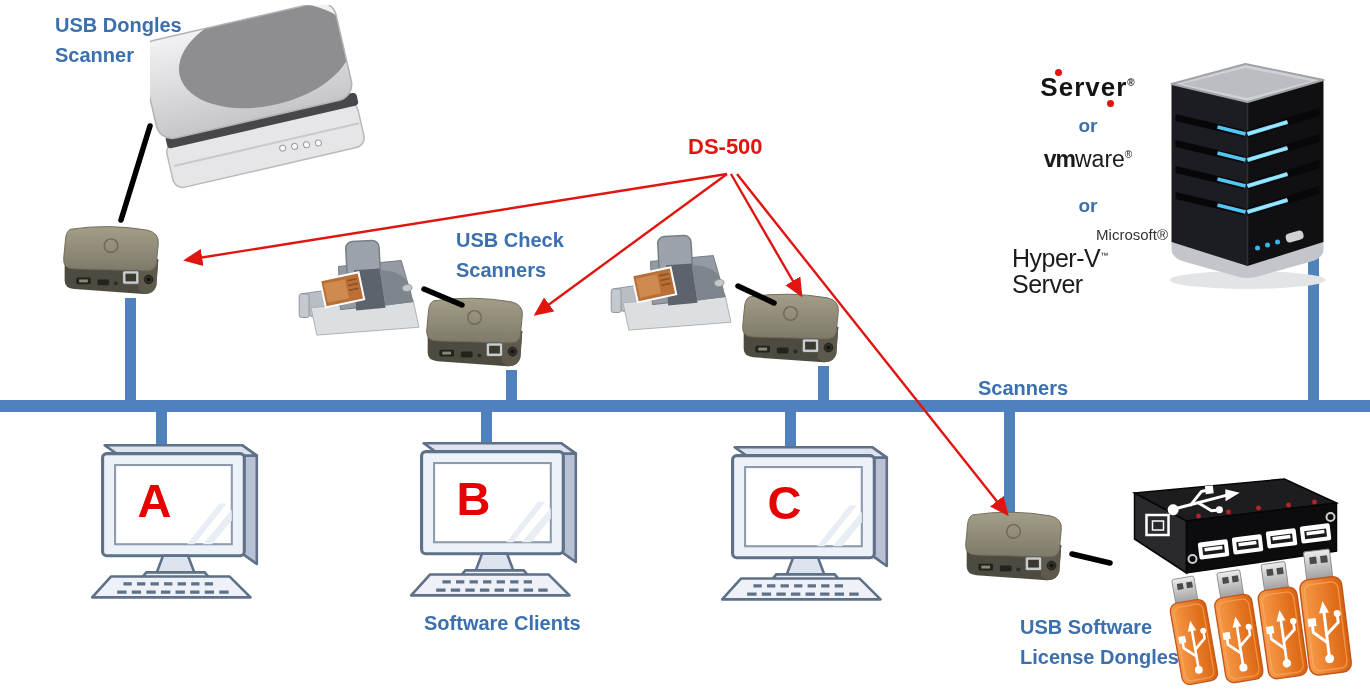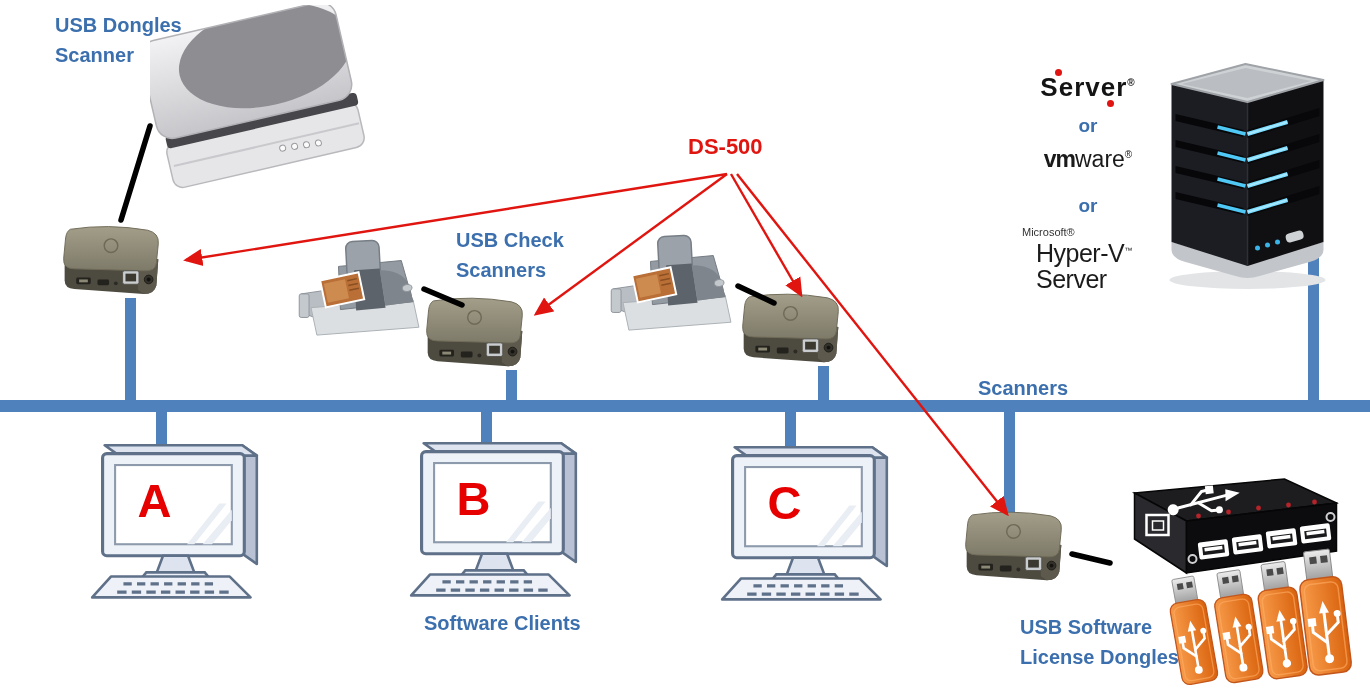"Microsoft®" .brand .ms-line { font-size: 11px -> 15px; text-align: left -> right }
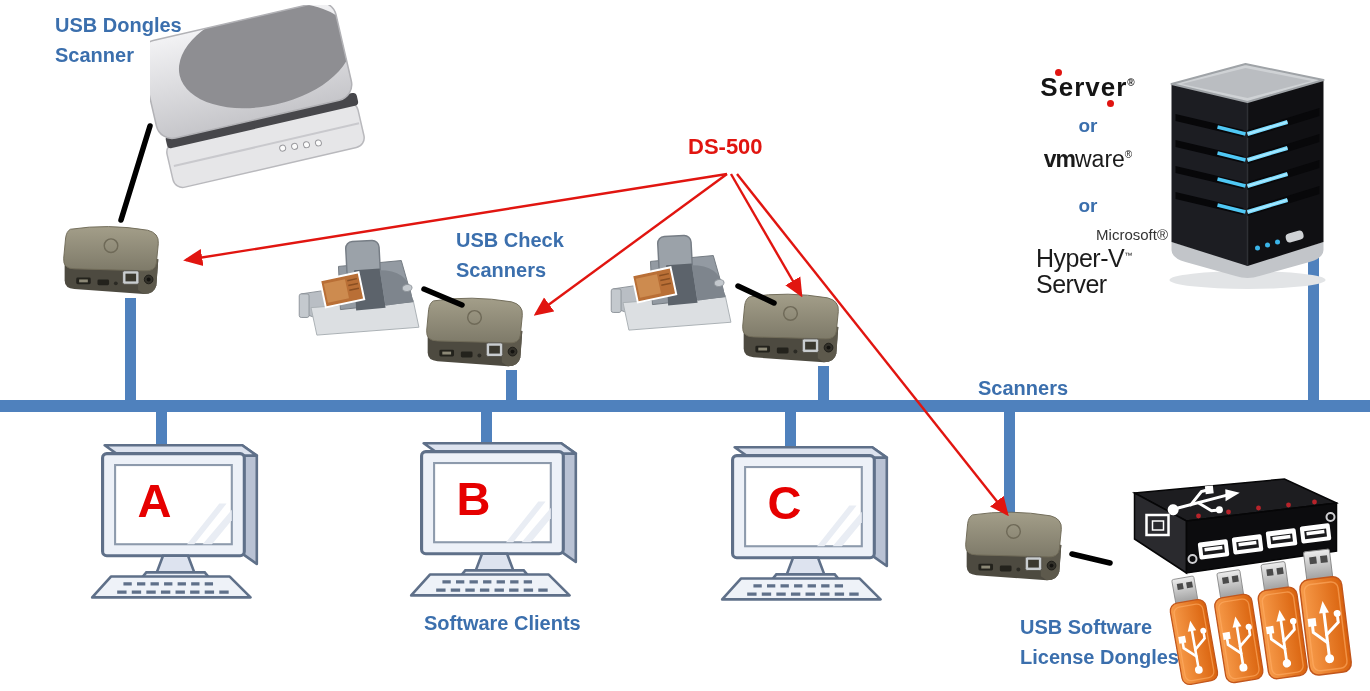"Hyper-V™ Server" .brand .hv-line { margin-left: 28px -> 4px }
